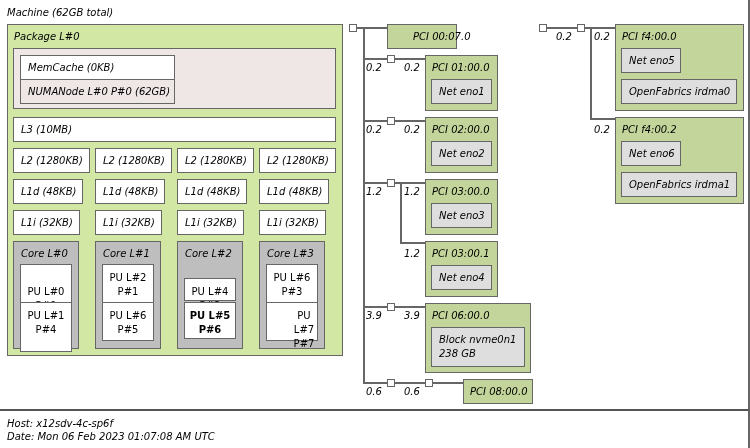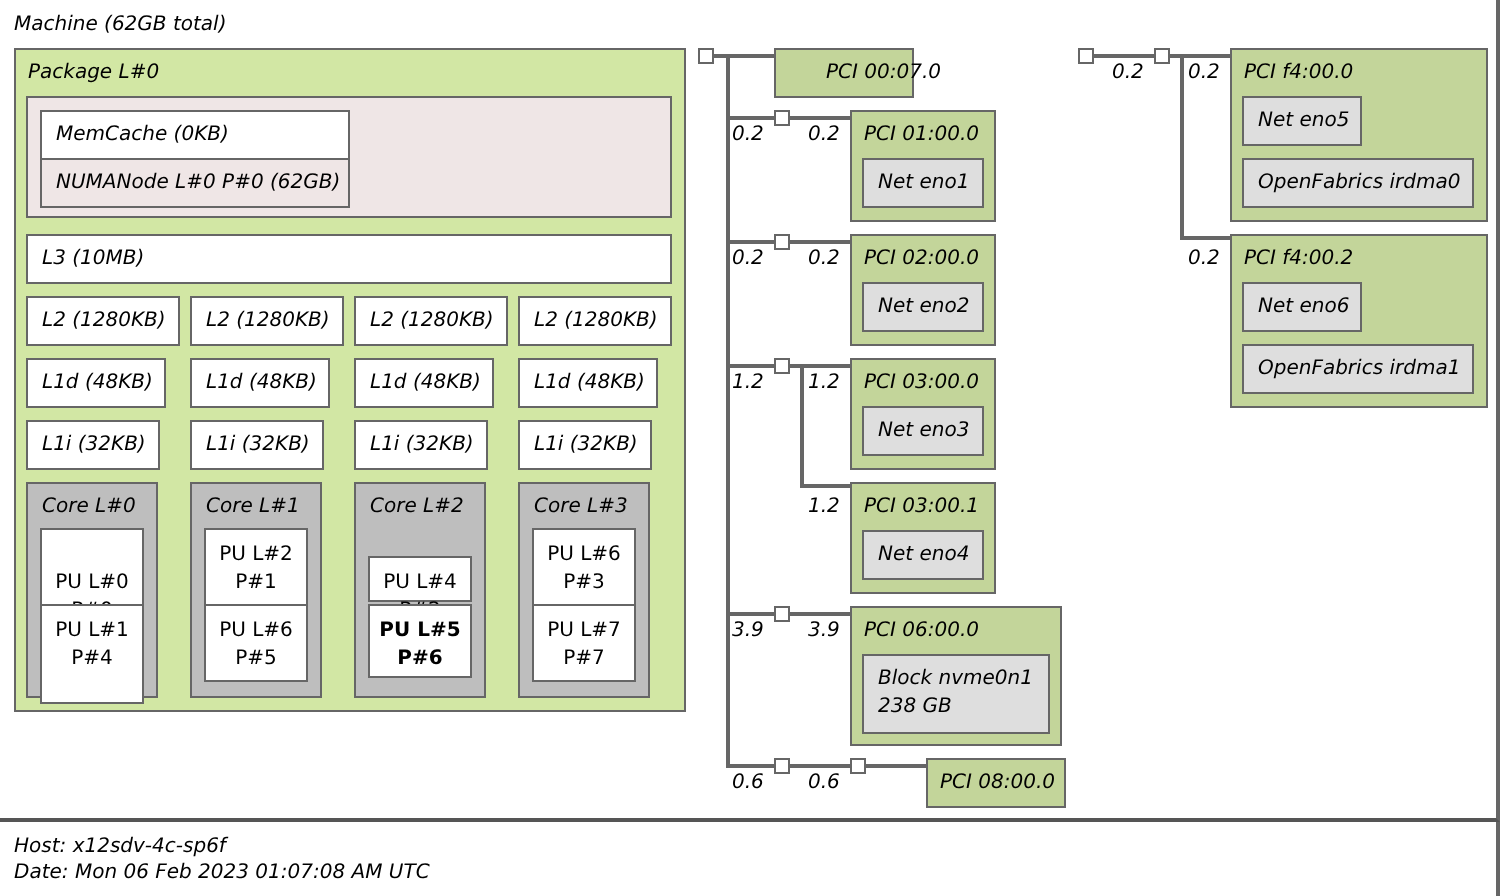"PU L#7" div.abs { padding-left: none -> 24px }
